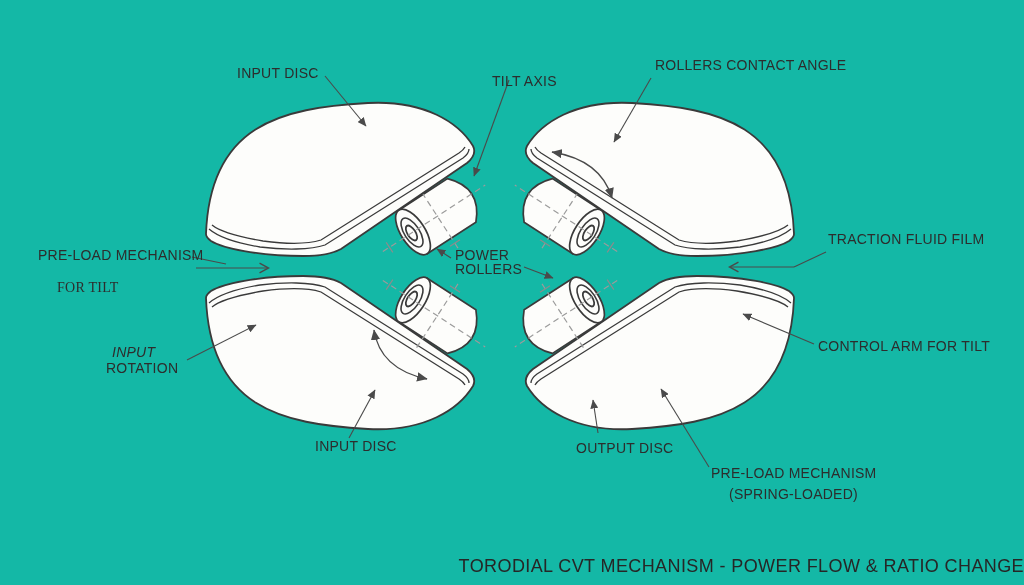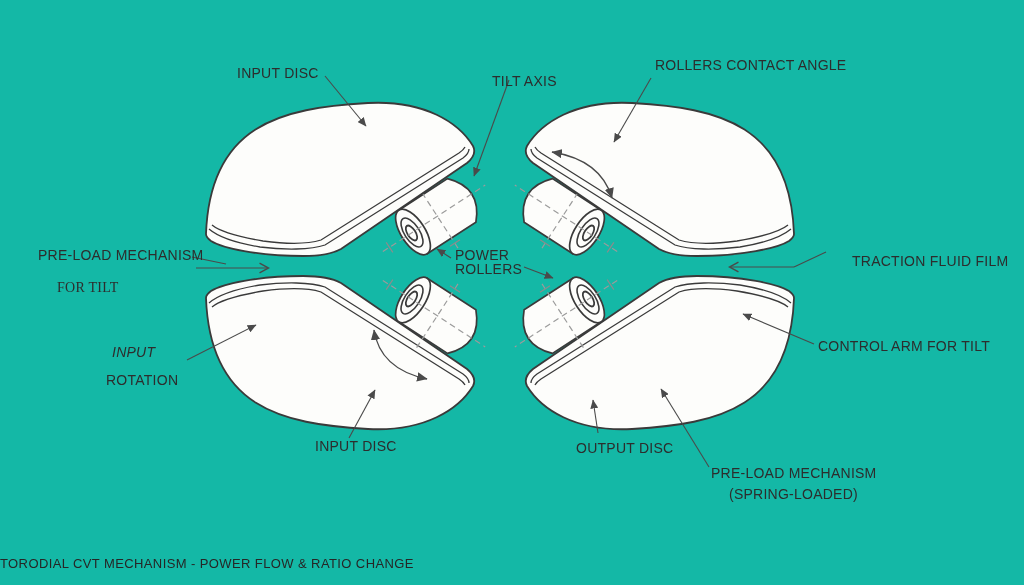"TRACTION FLUID FILM" div.lbl { margin-left: 24px -> none; top: 254px -> 232px }
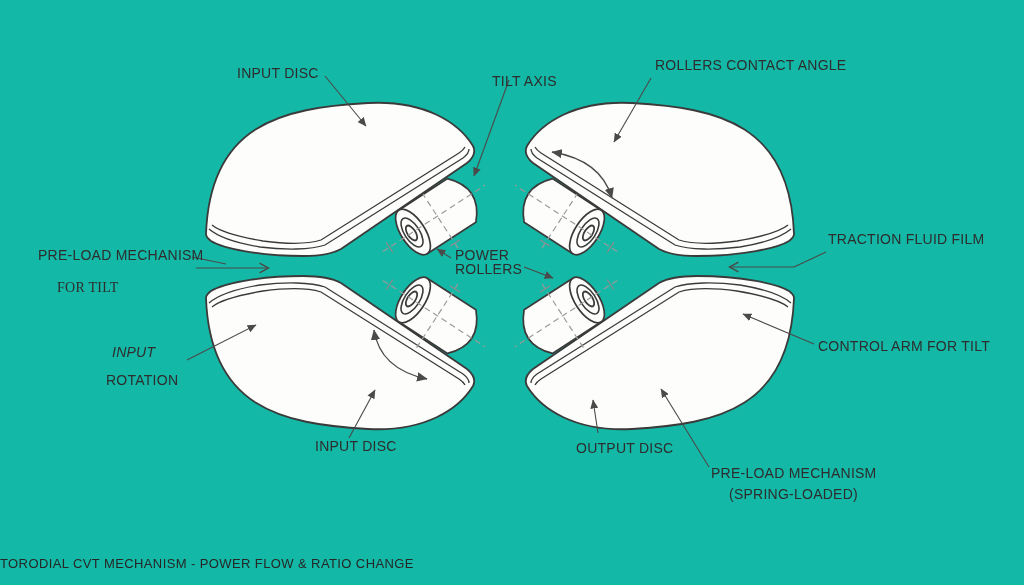"ROTATION" div.lbl { margin-top: 12px -> none }
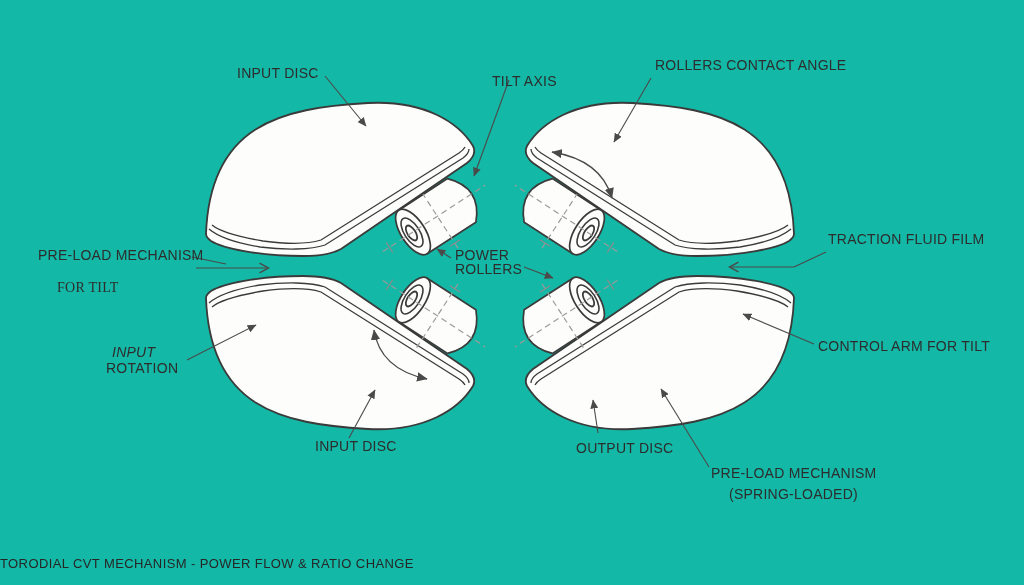"TORODIAL CVT MECHANISM - POWER" .title { font-size: 13px -> 18px; text-align: left -> right }
